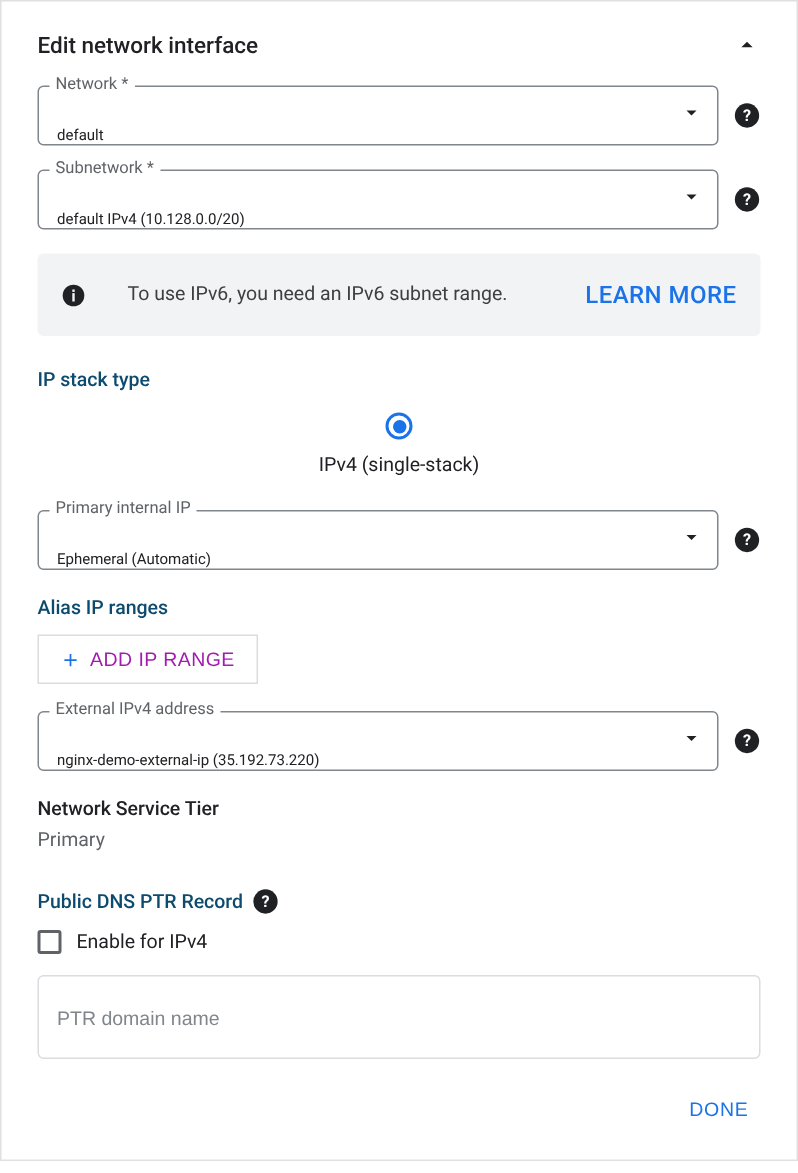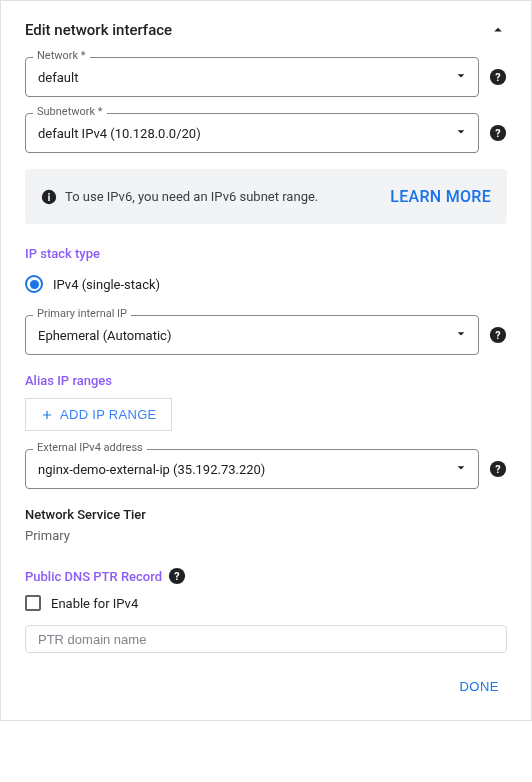"default" .select-box { align-items: center -> flex-end; font-size: 13px -> 10px }
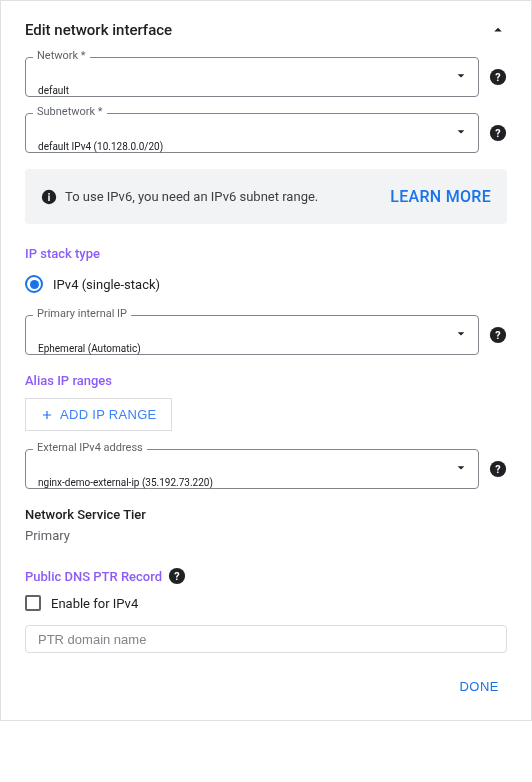"To use IPv6, you need" .info-banner { gap: 8px -> 28px }
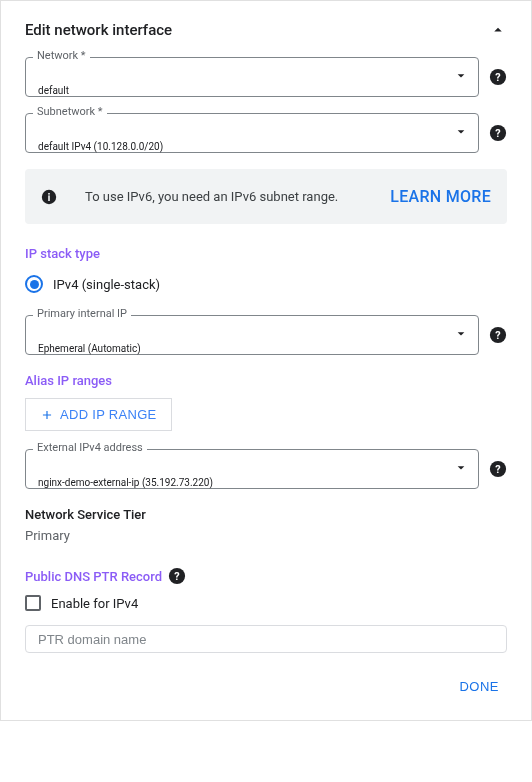"IP stack type" .section-label { color: #8b5cf6 -> #0c4a6e }
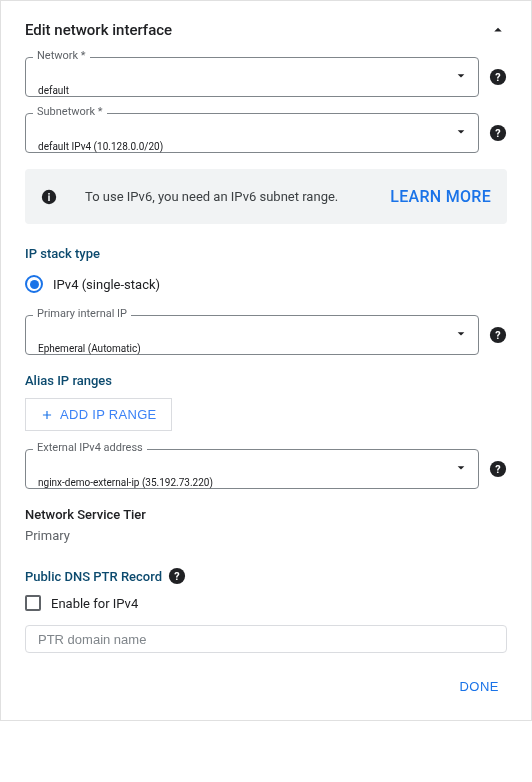"IPv4 (single-stack)" .radio-row { flex-direction: none -> column }
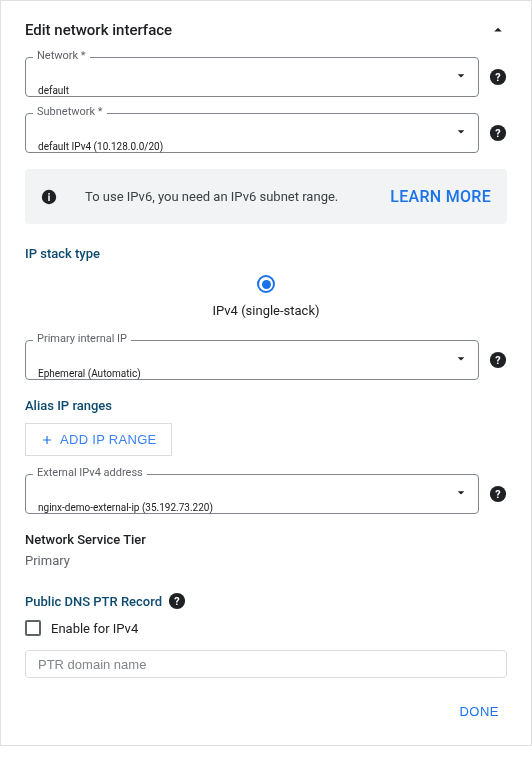"ADD IP RANGE" .add-btn { color: #3b82f6 -> #a21caf }
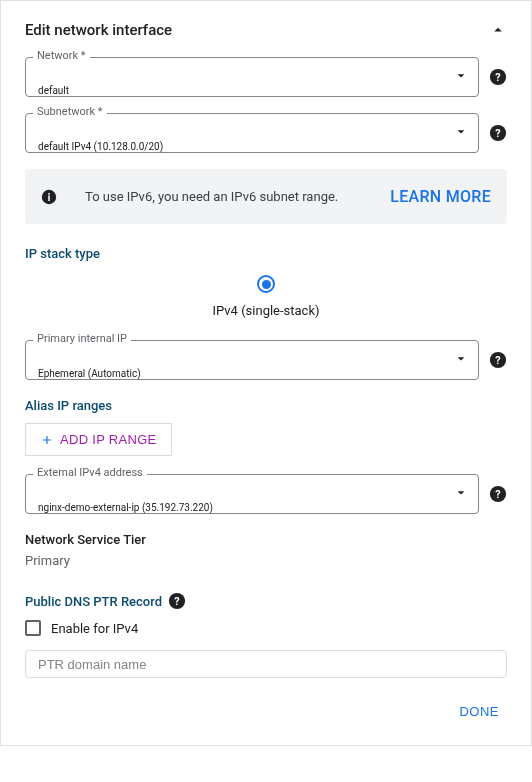"PTR domain name" .text-input { height: 28px -> 56px }
